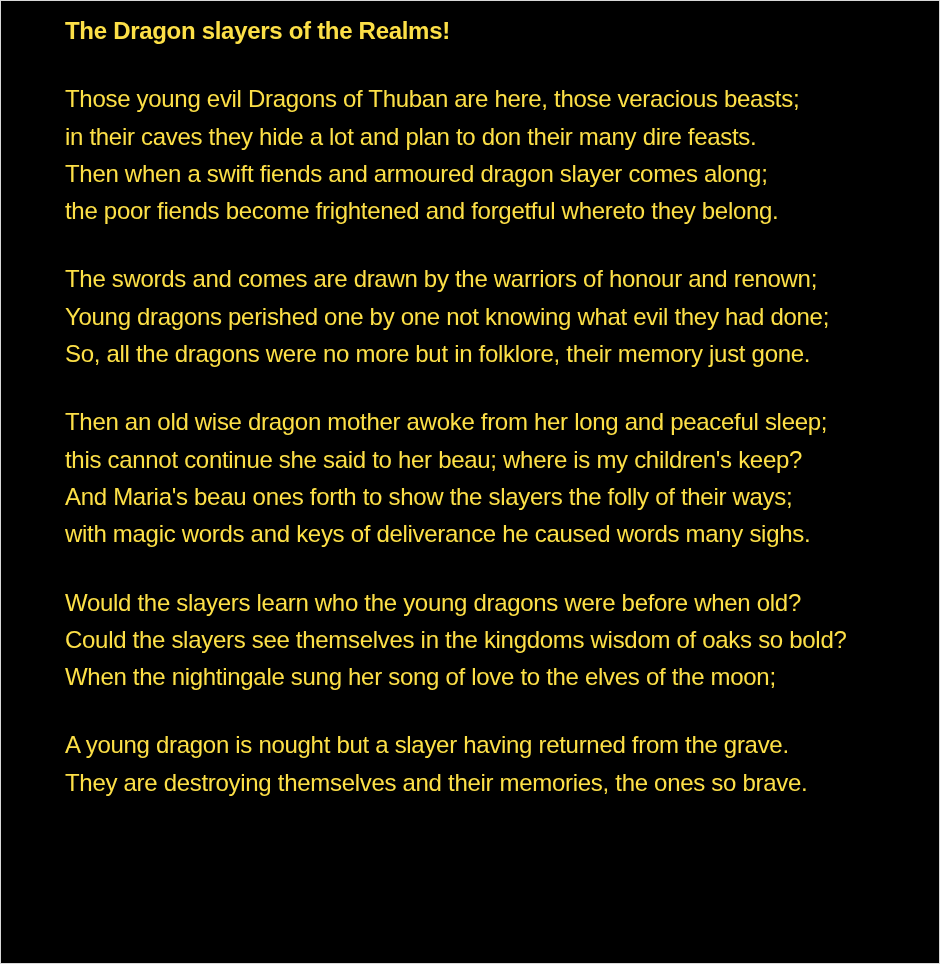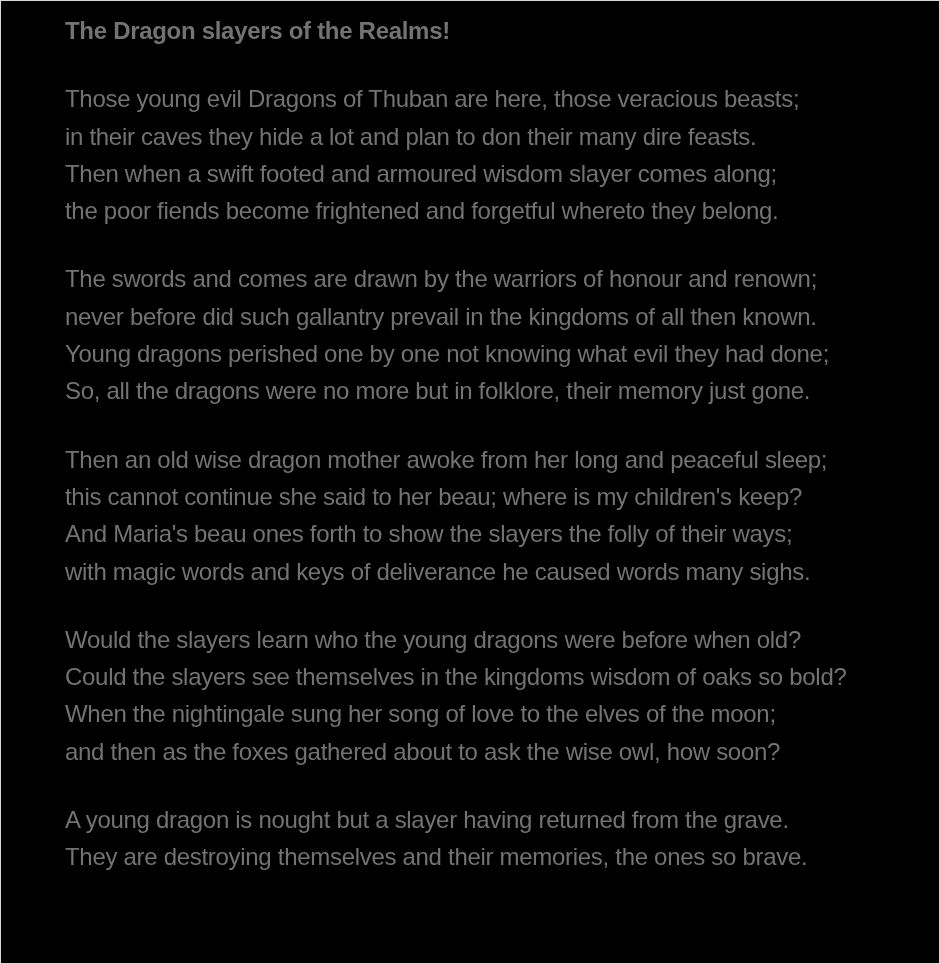"The Dragon slayers of the" div.poem-body { color: #737373 -> #fde047 }
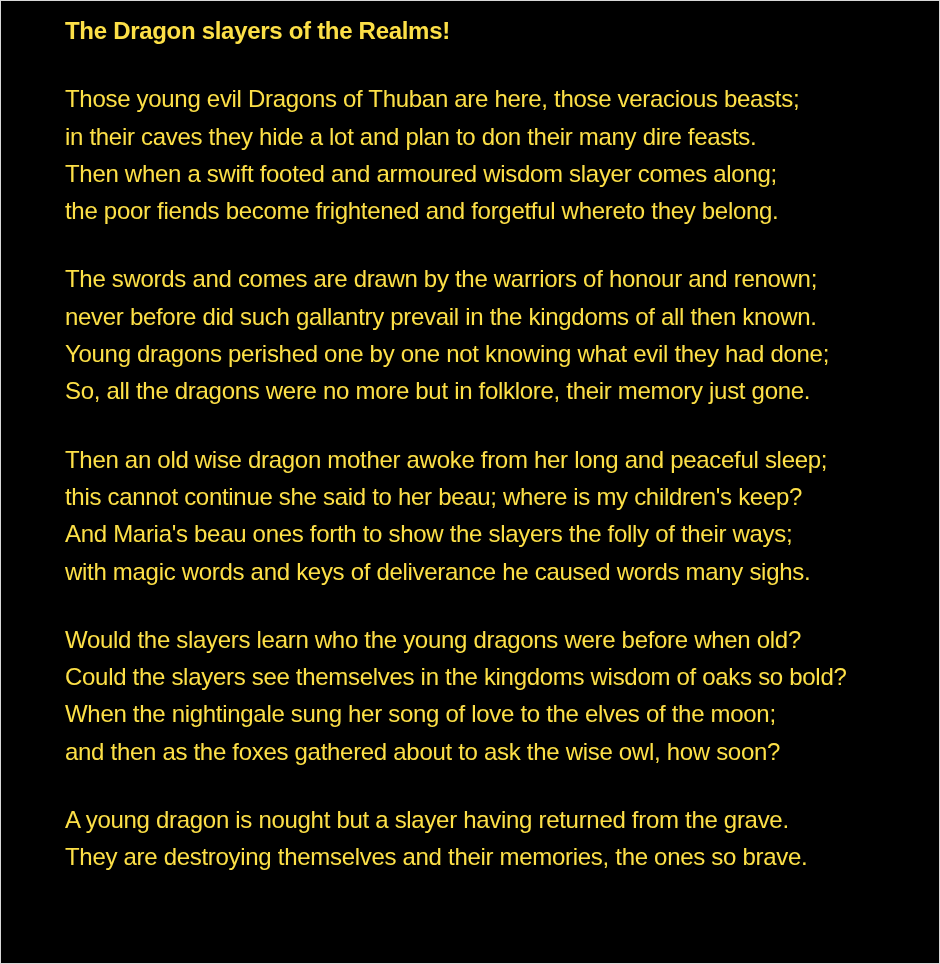"Then when a swift footed" div.poem-line { text: footed and armoured wisdom -> fiends and armoured dragon }
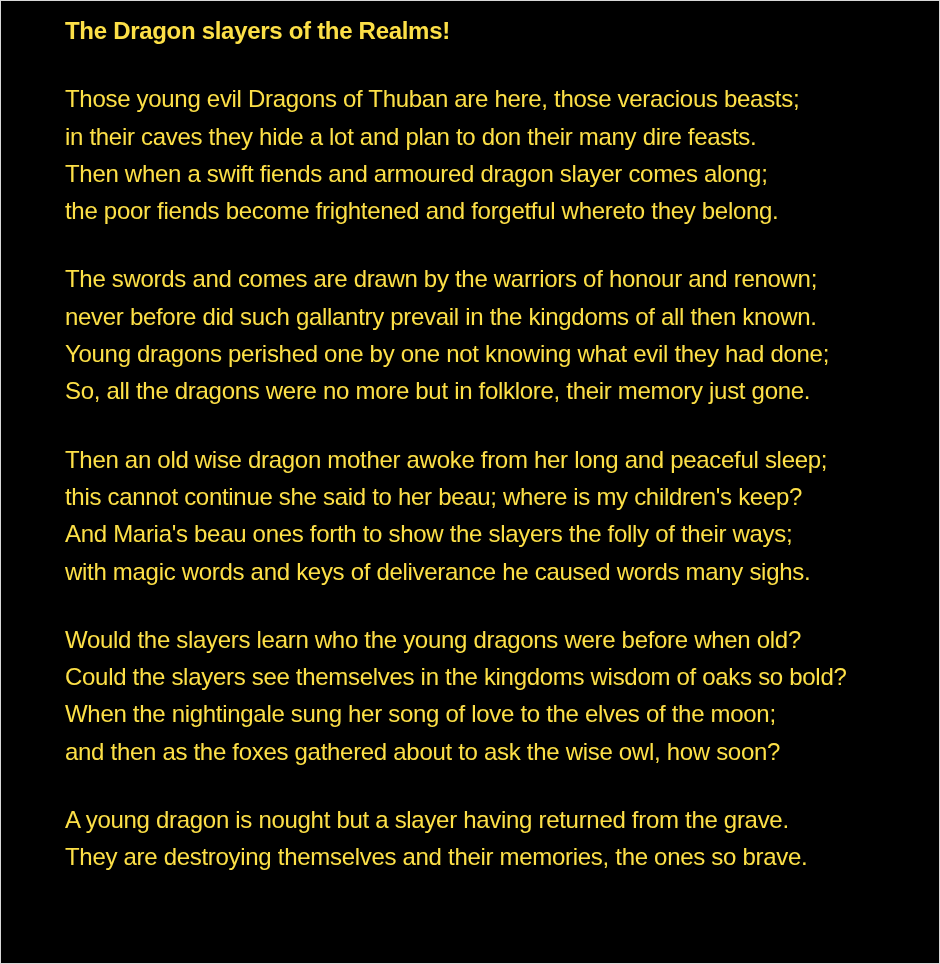"never before did such gallantry" div.poem-line { html: <div>never before did such gallantry prevail in the kingdoms of all then known.</div> -> none }
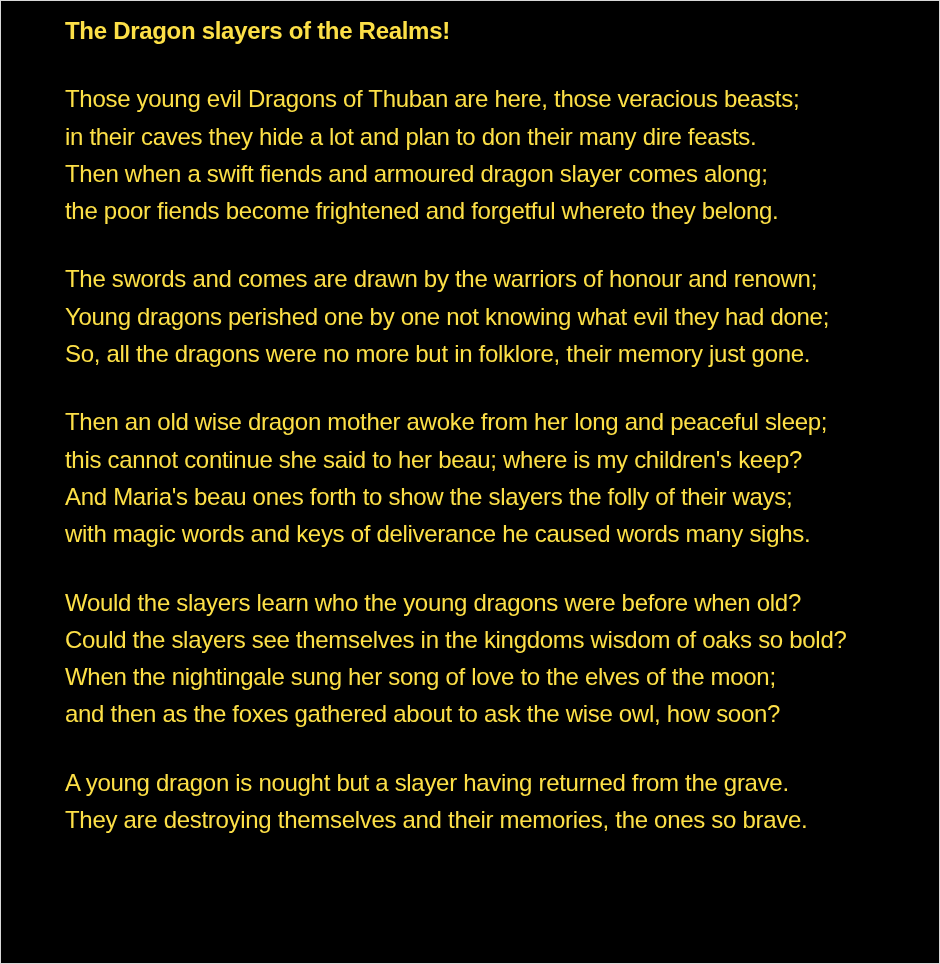"and then as the foxes" div.poem-line { html: <div>and then as the foxes gathered about to ask the wise owl, how soon?</div> -> none }
